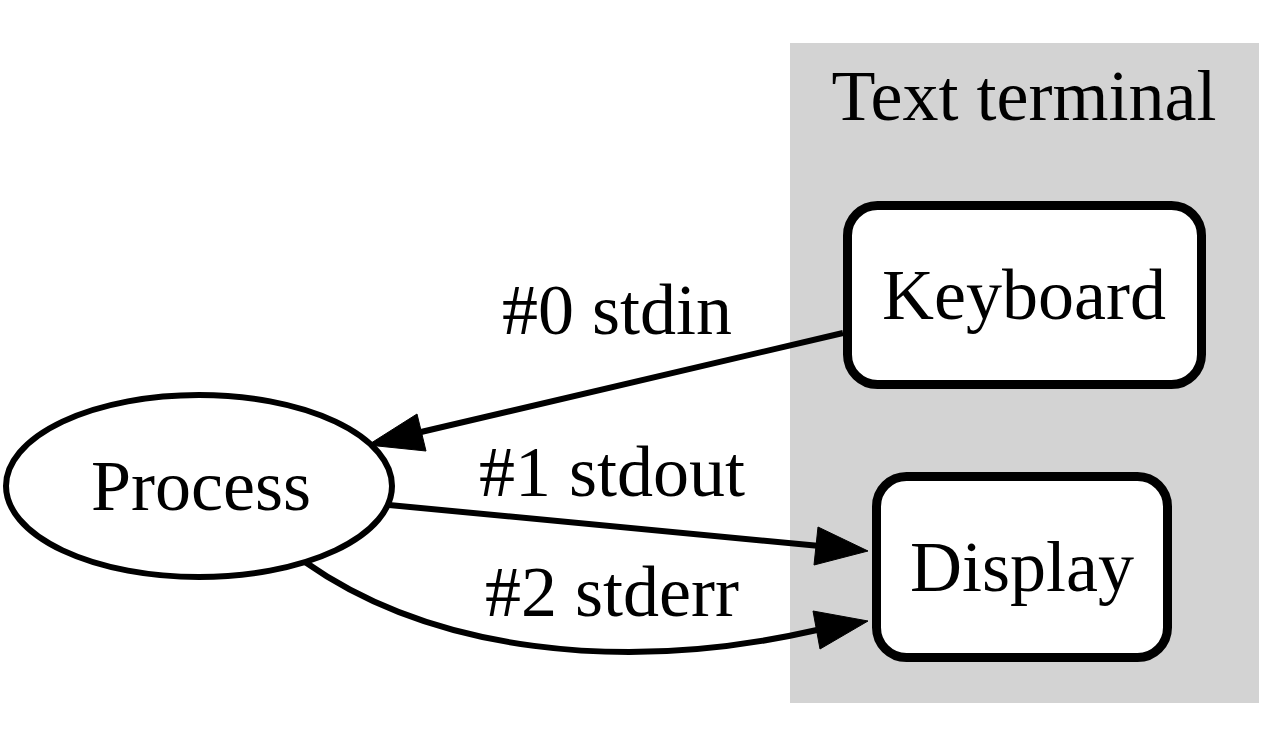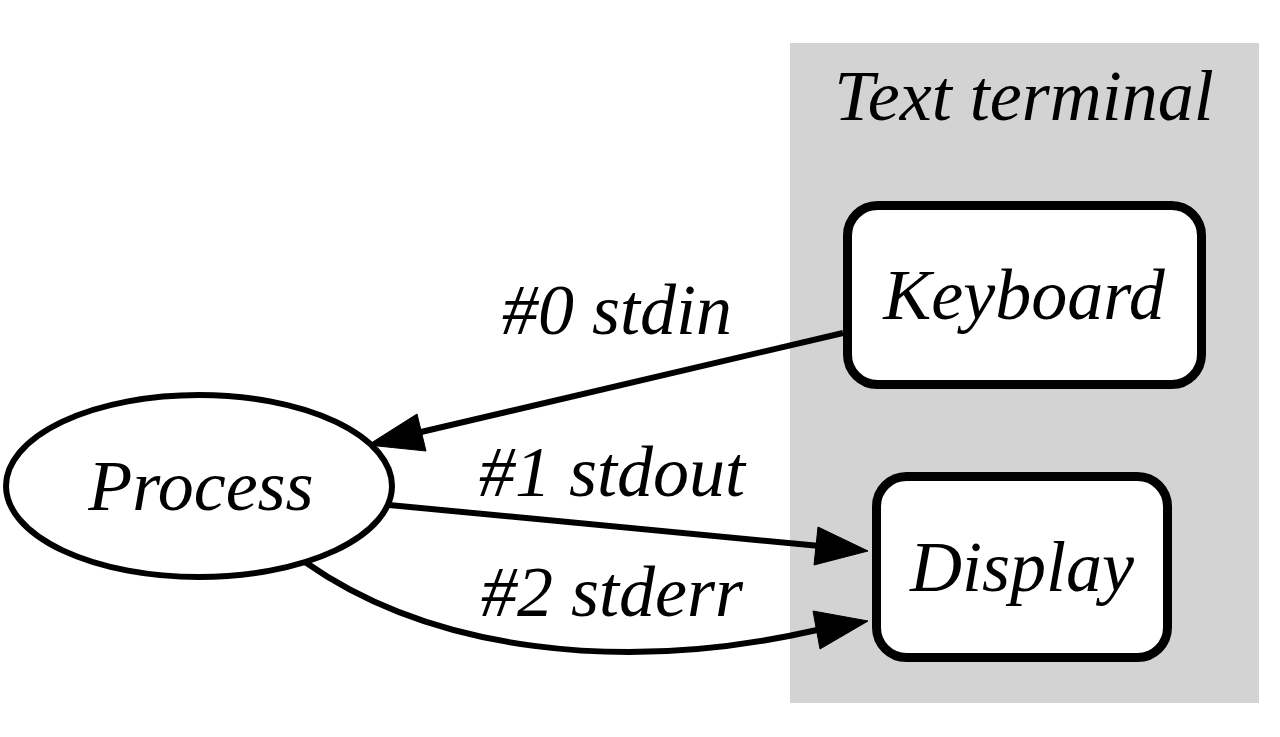"Text terminal" .canvas-wrap { font-style: italic -> none }
